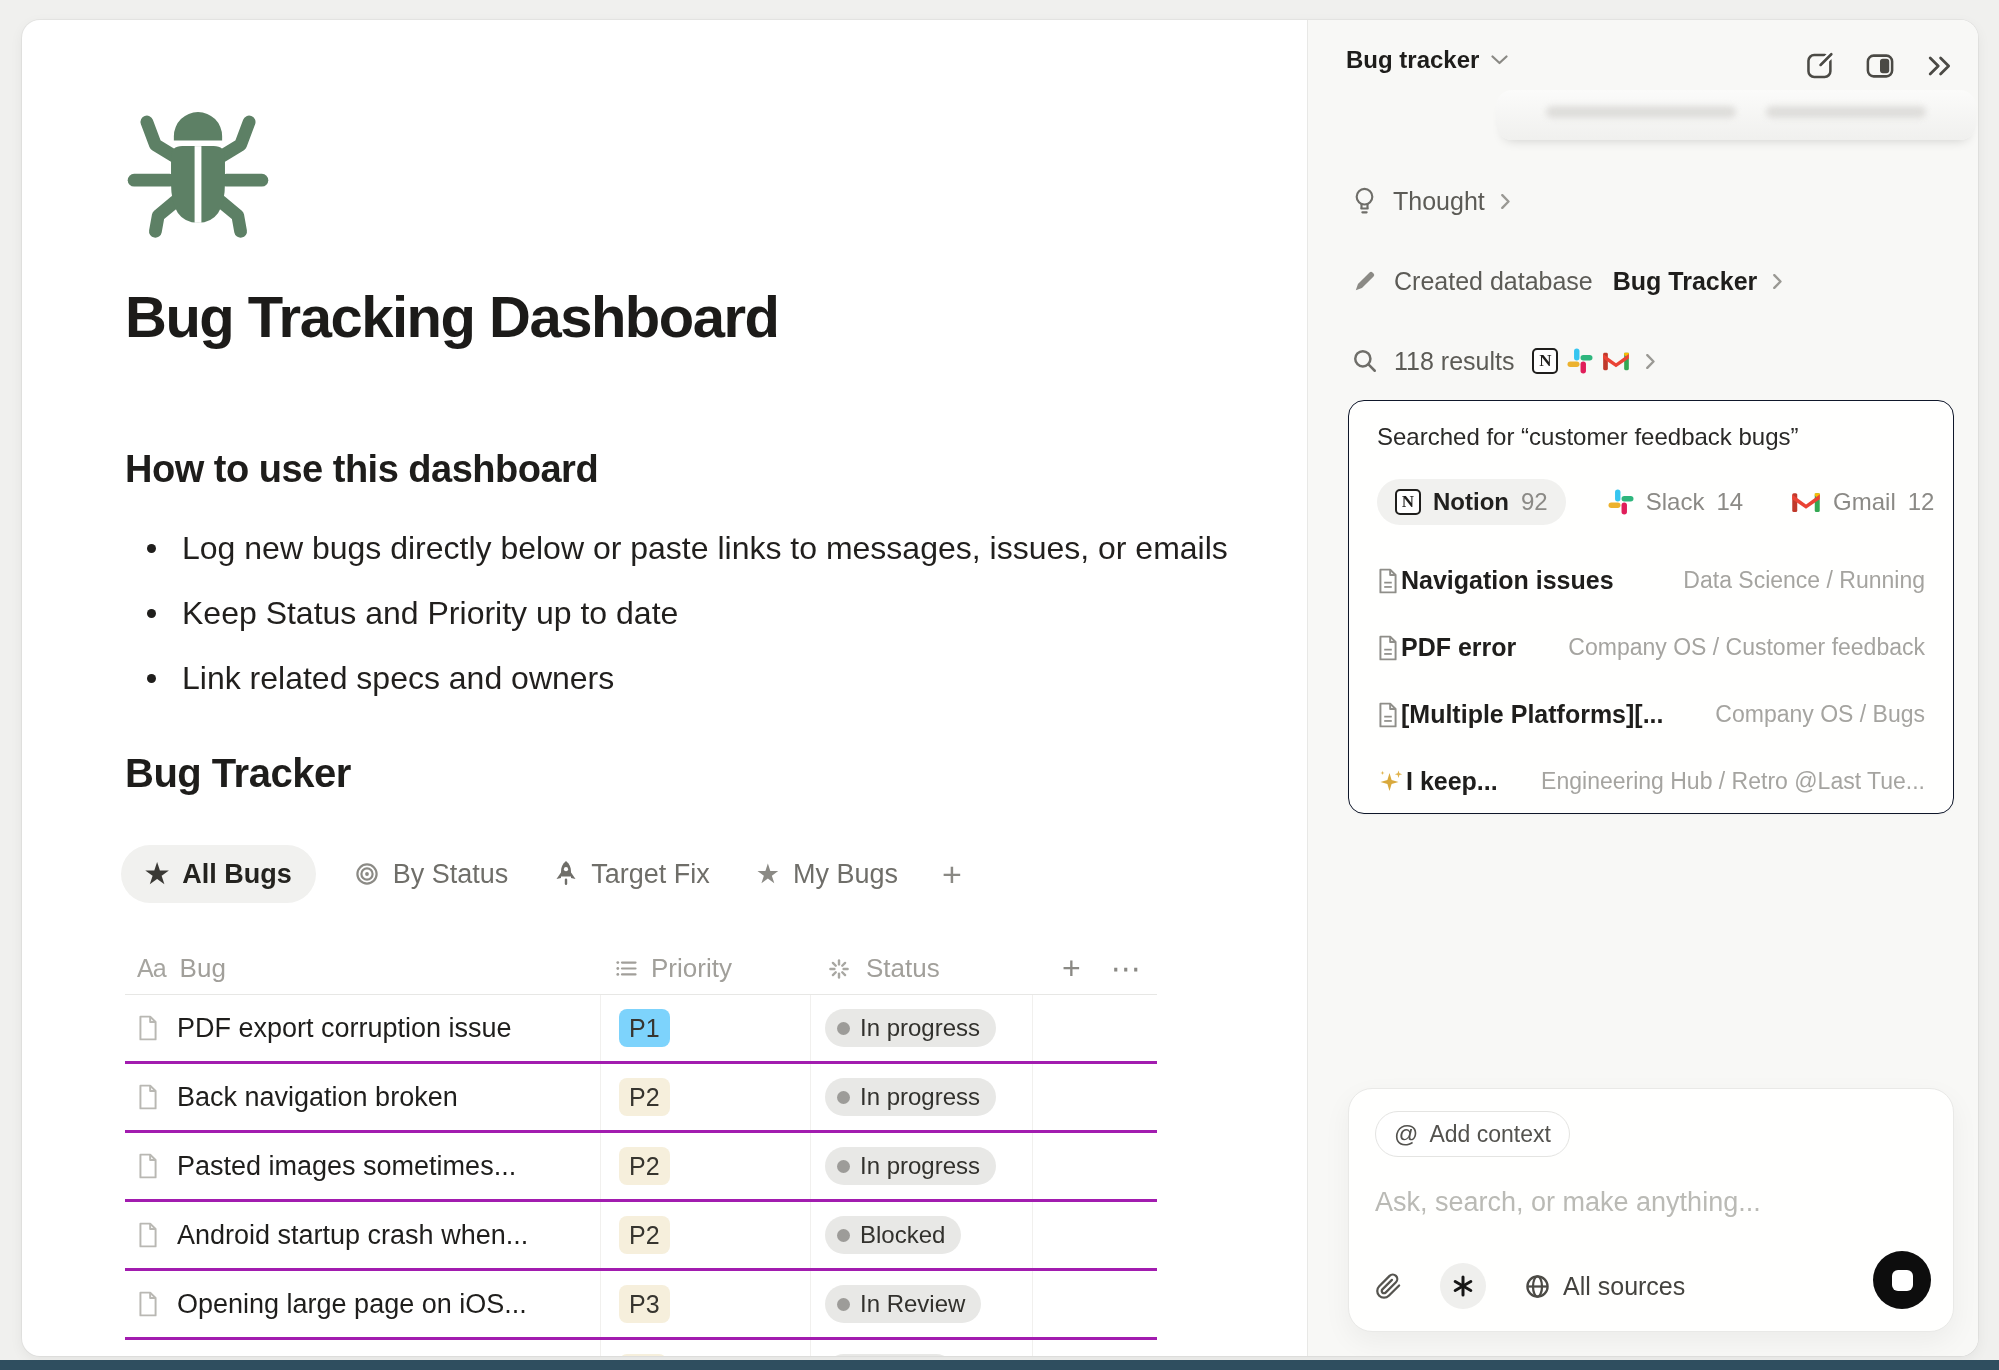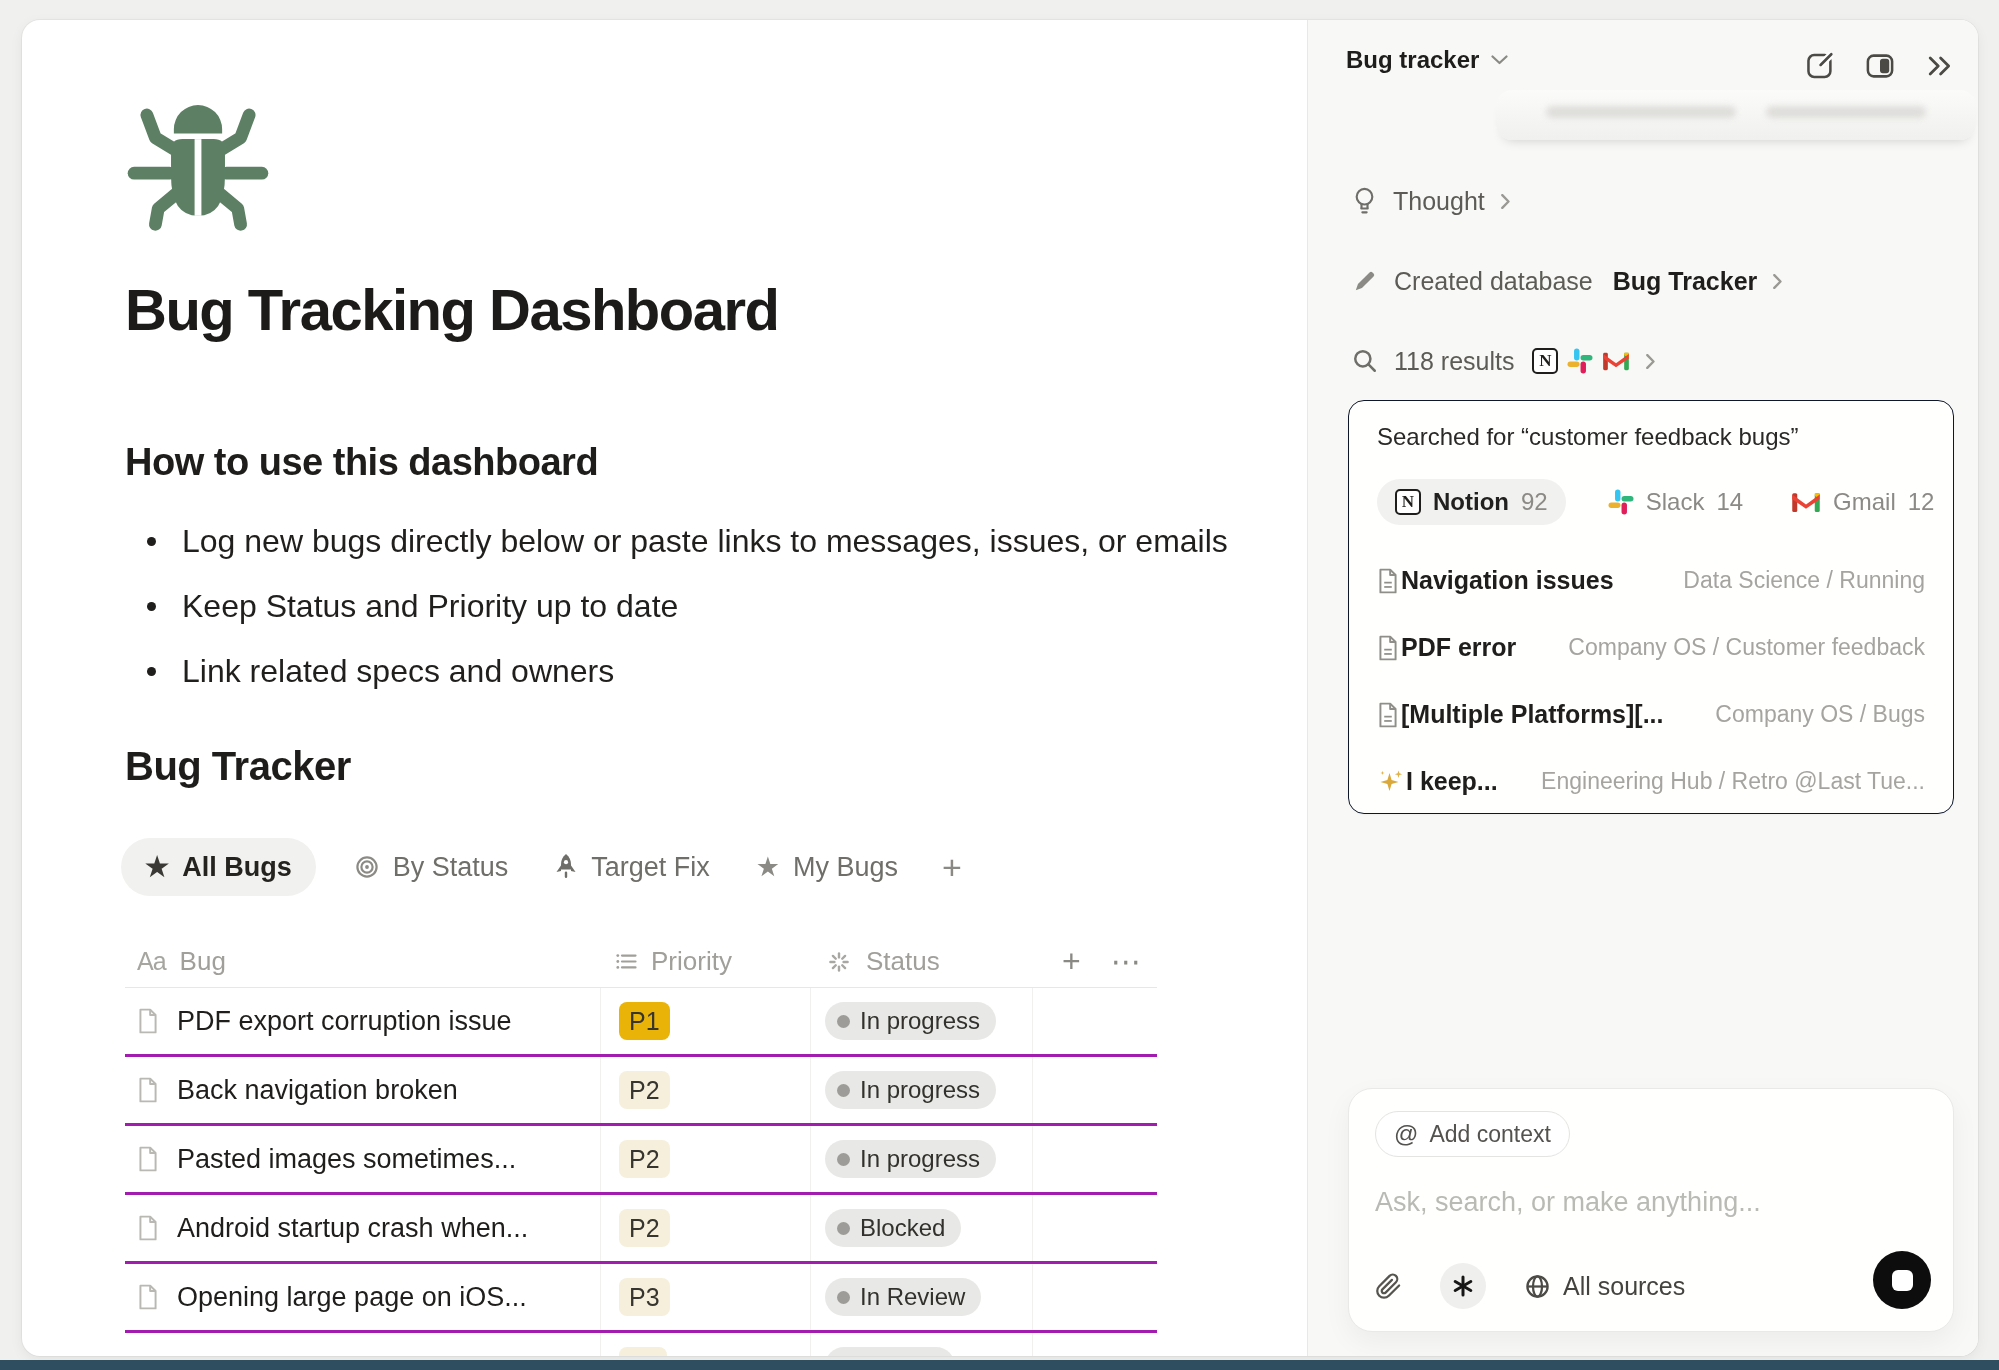"Bug Tracking Dashboard" .main { top: 8px -> 15px }
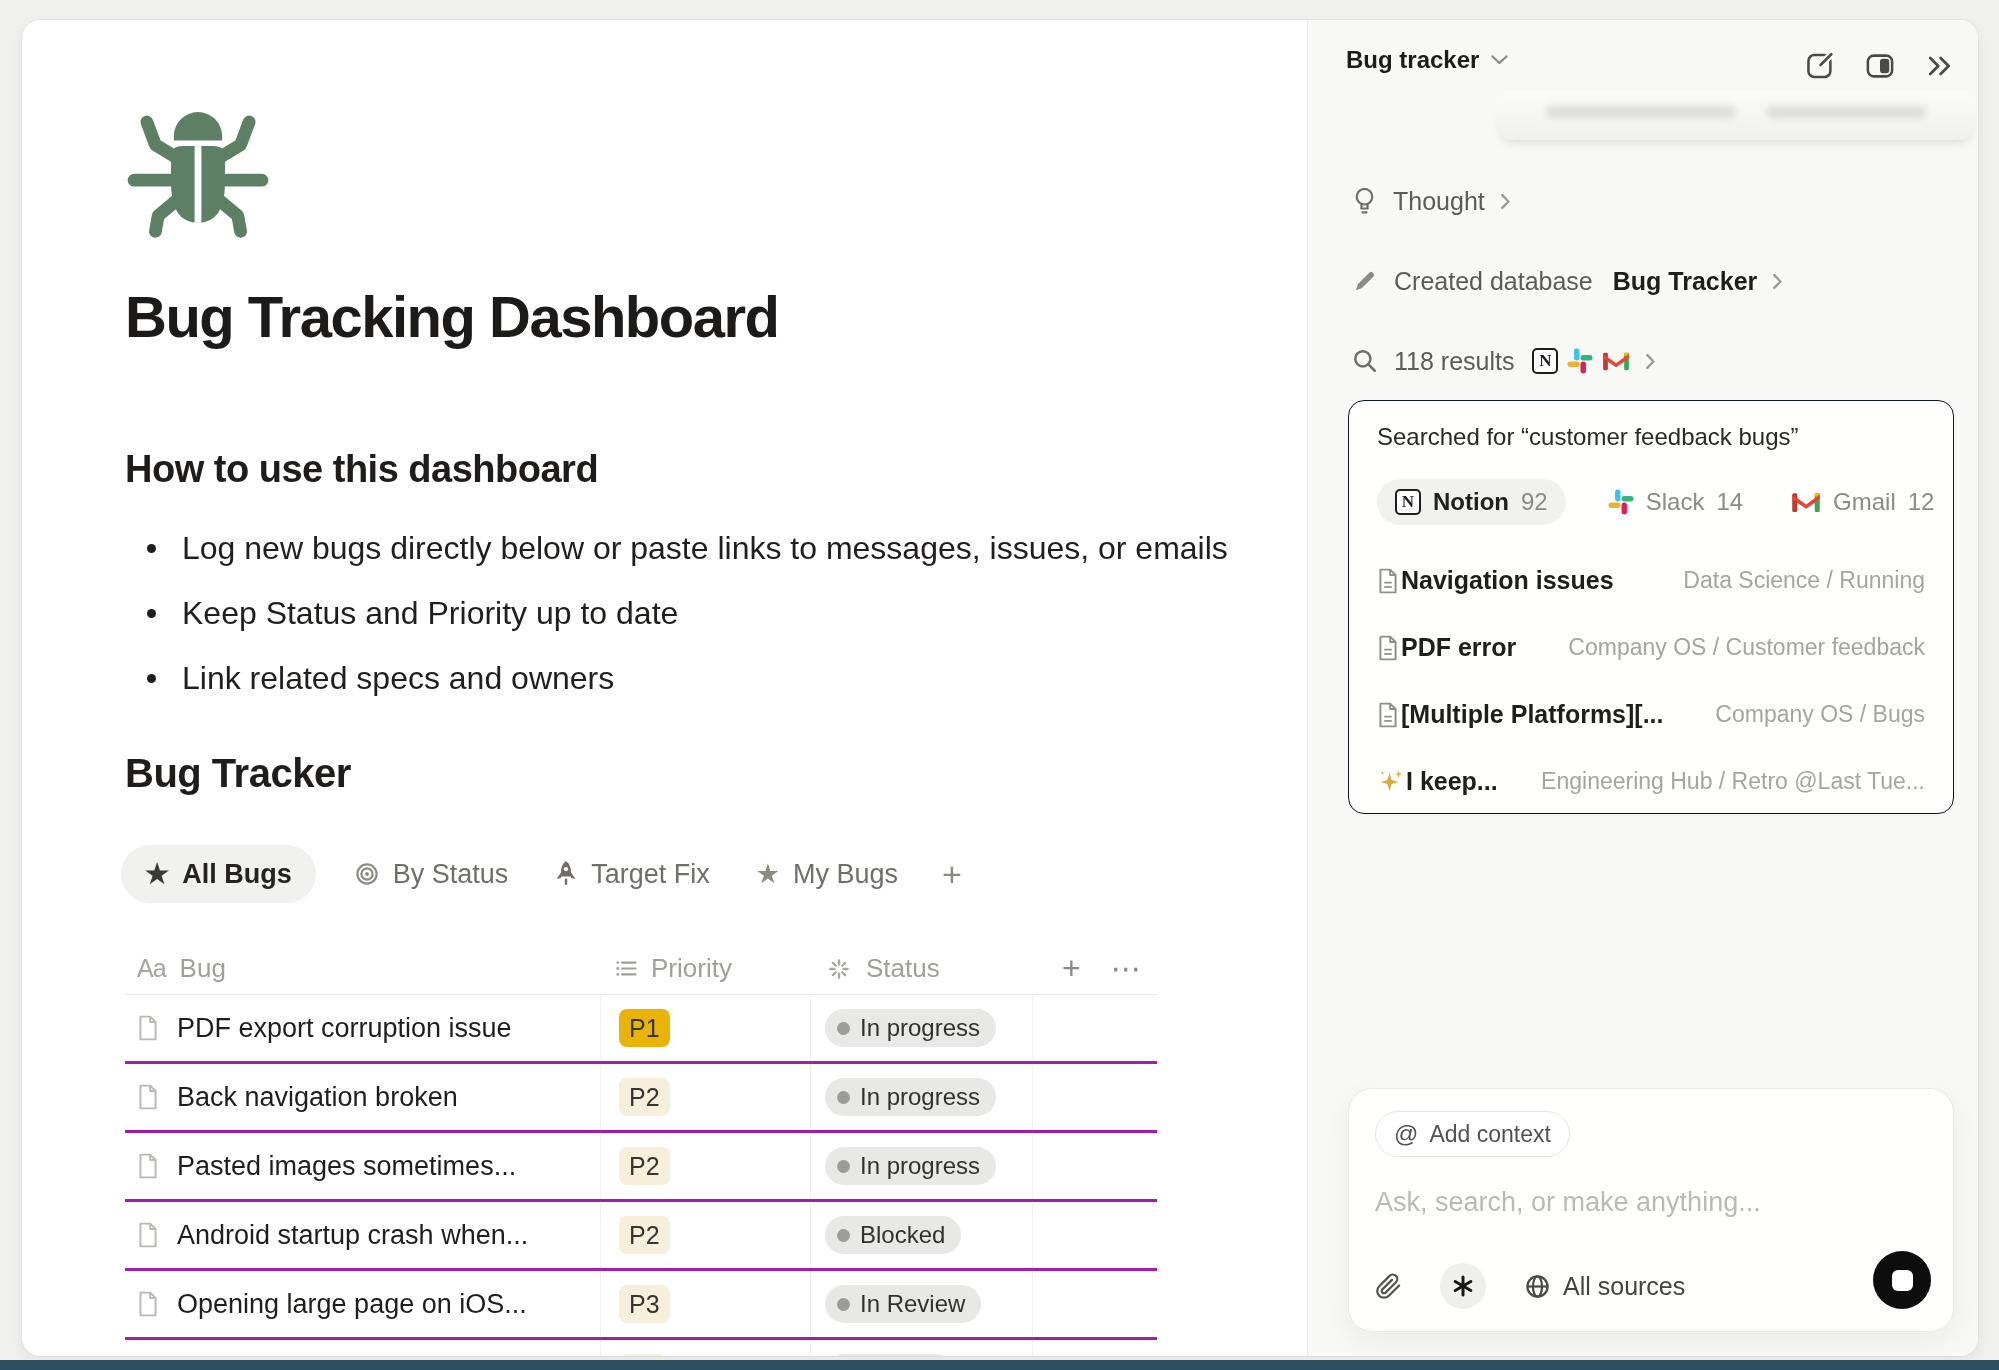"P1" .pill-pri[data-tone="gray"] { background: #eab308 -> #7dd3fc }
